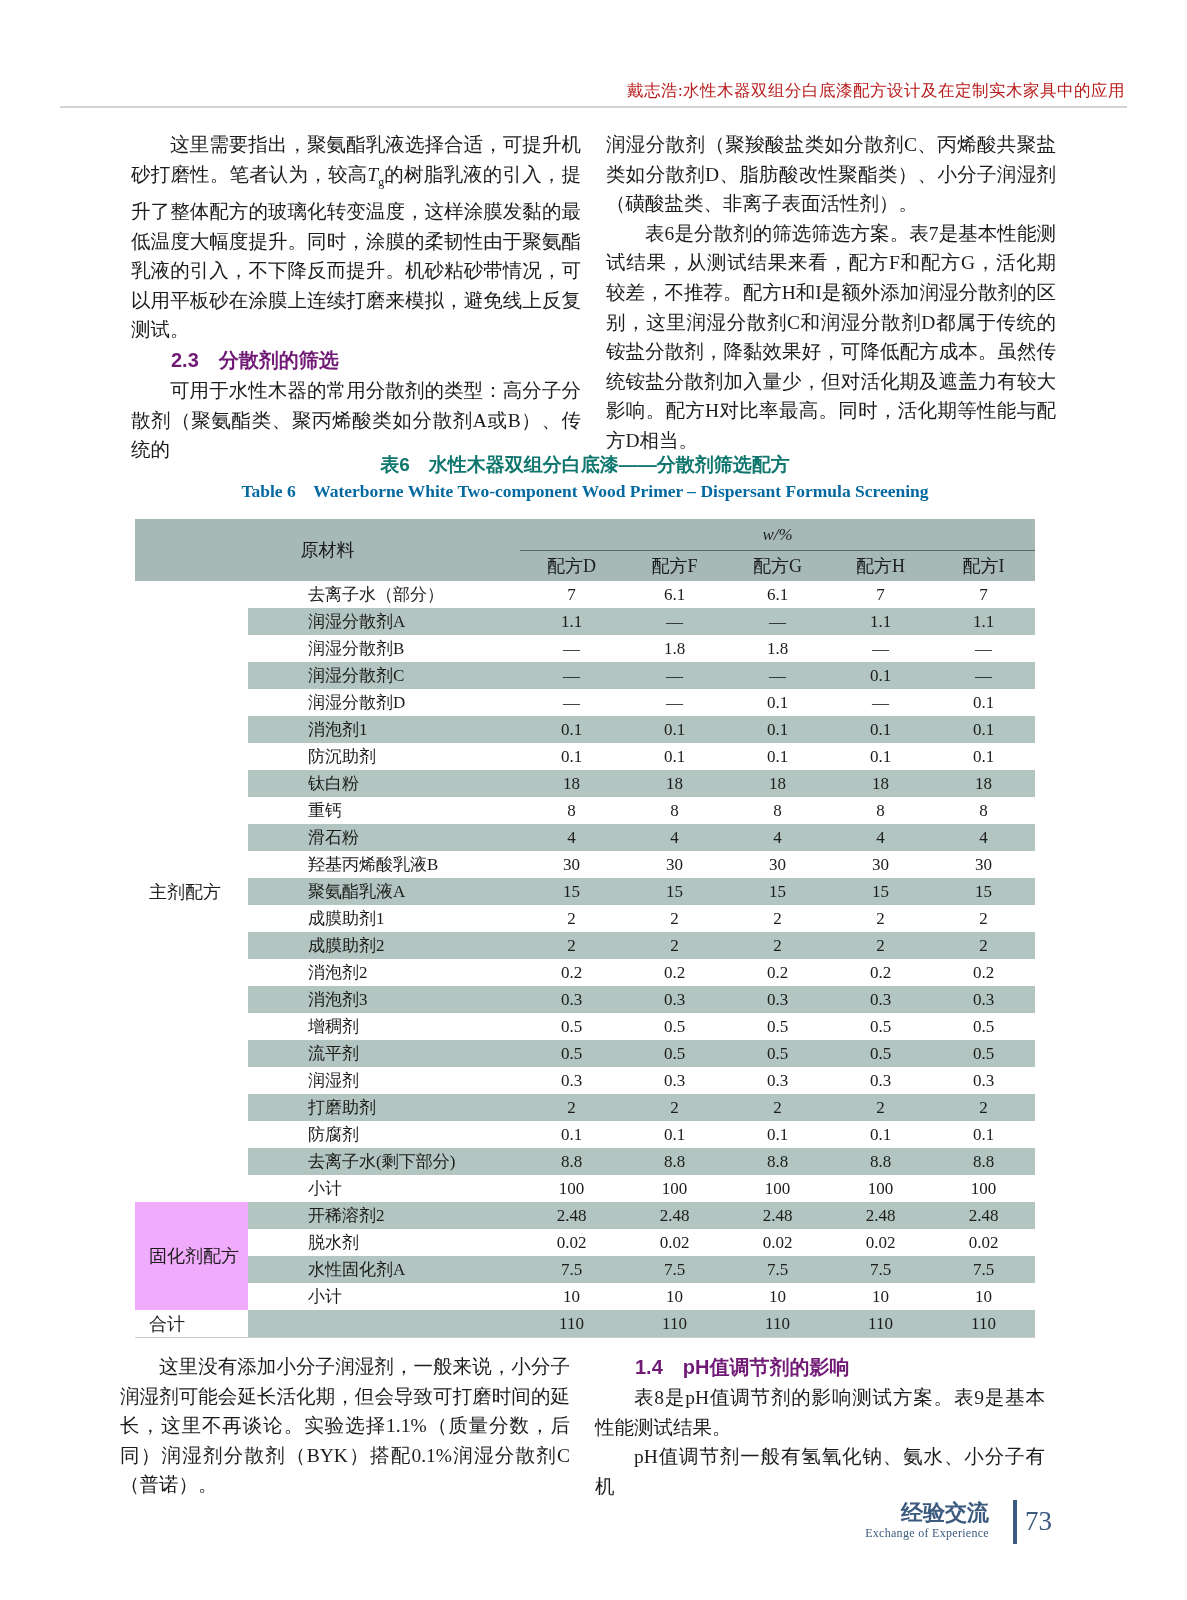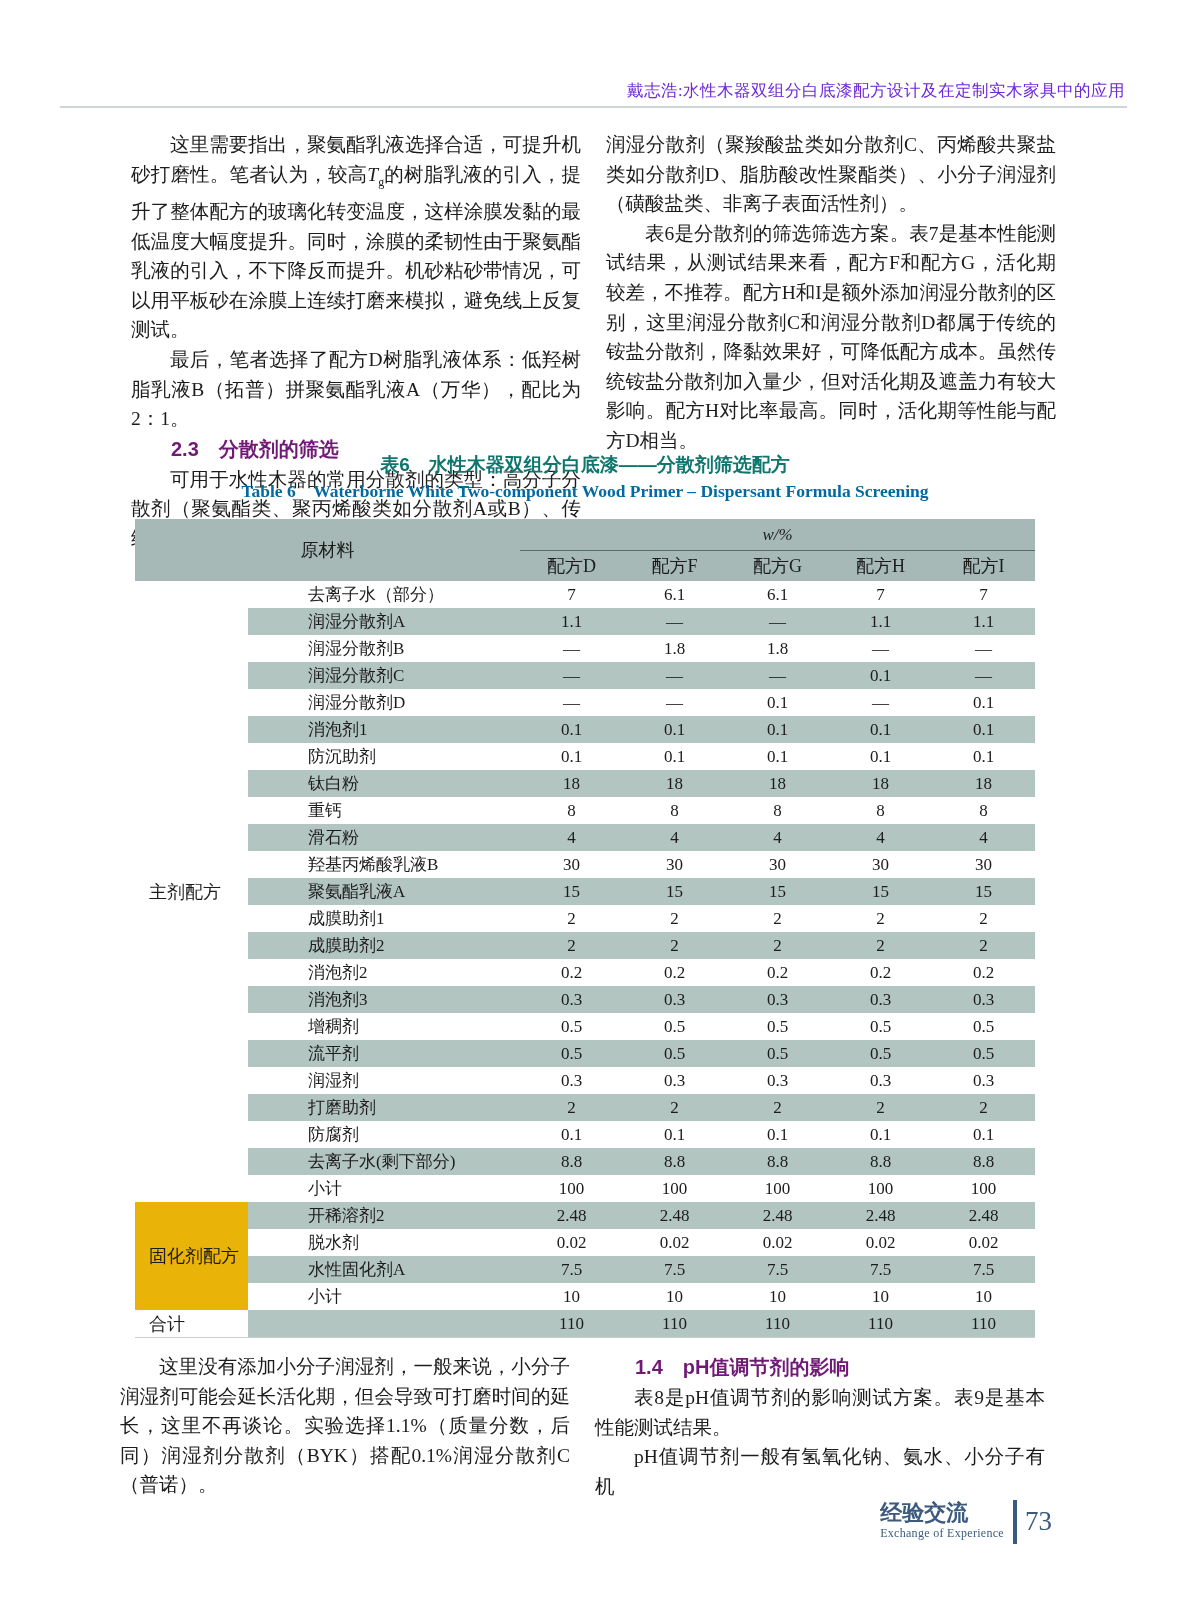"戴志浩:水性木器双组分白底漆配方设计及在定制实木家具中的应用" .runhead { color: #6d28d9 -> #b91c1c }
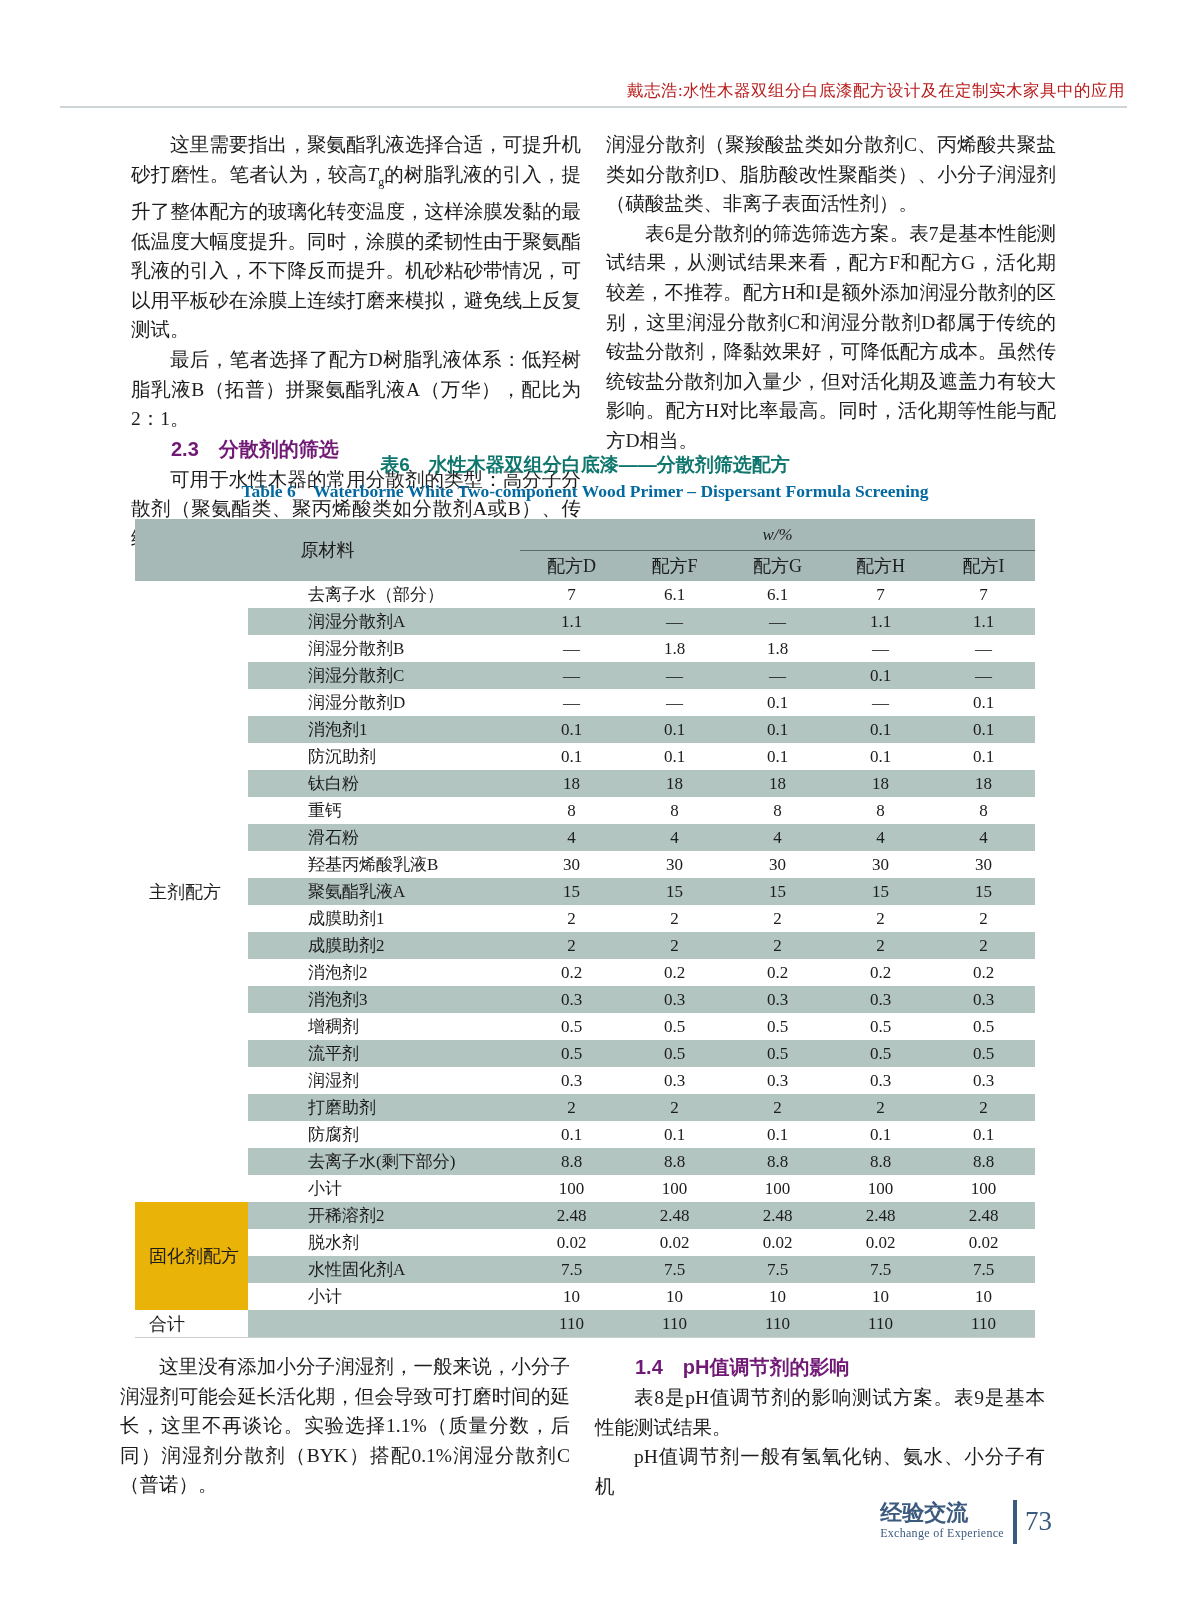"最后，笔者选择了配方D树脂乳液体系：低羟树脂乳液B（拓普）拼聚氨酯乳液A（万华）" p { html: <p>最后，笔者选择了配方D树脂乳液体系：低羟树脂乳液B（拓普）拼聚氨酯乳液A（万华），配比为2：1。</p> -> none }
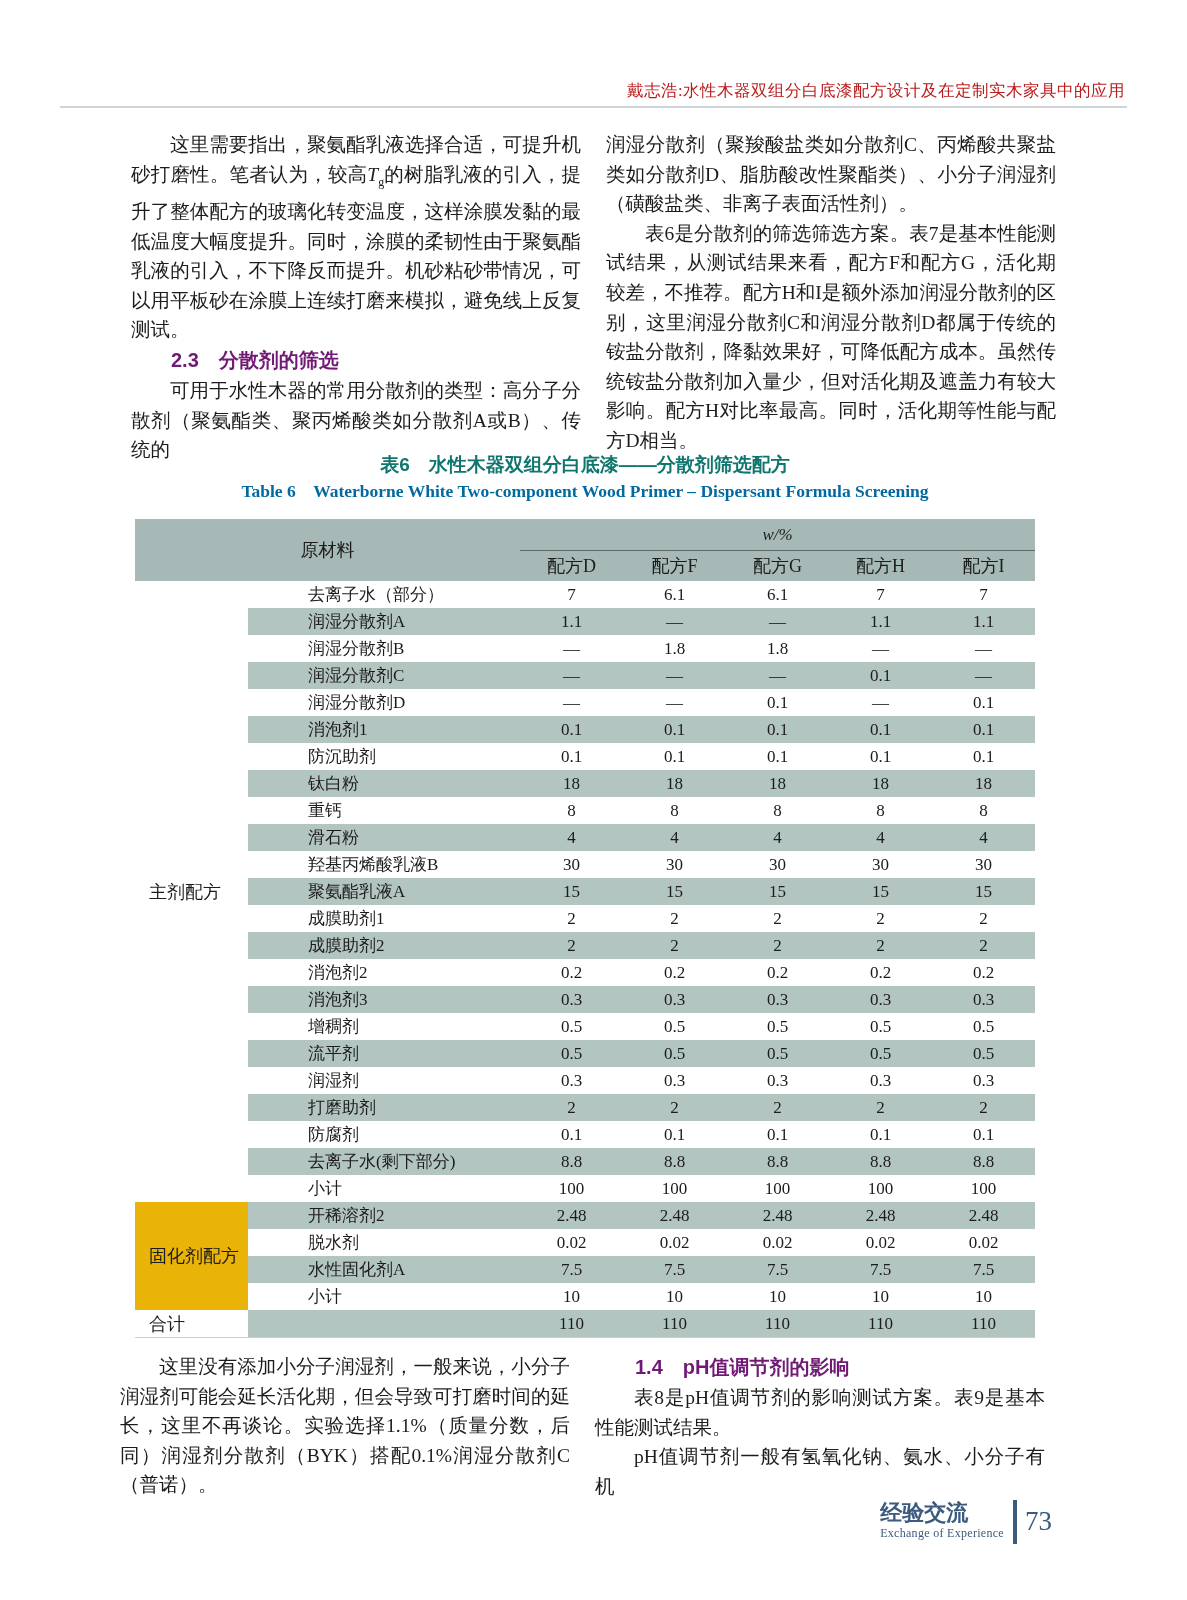"固化剂配方" .gcell.shaded { background: #eab308 -> #f0abfc }
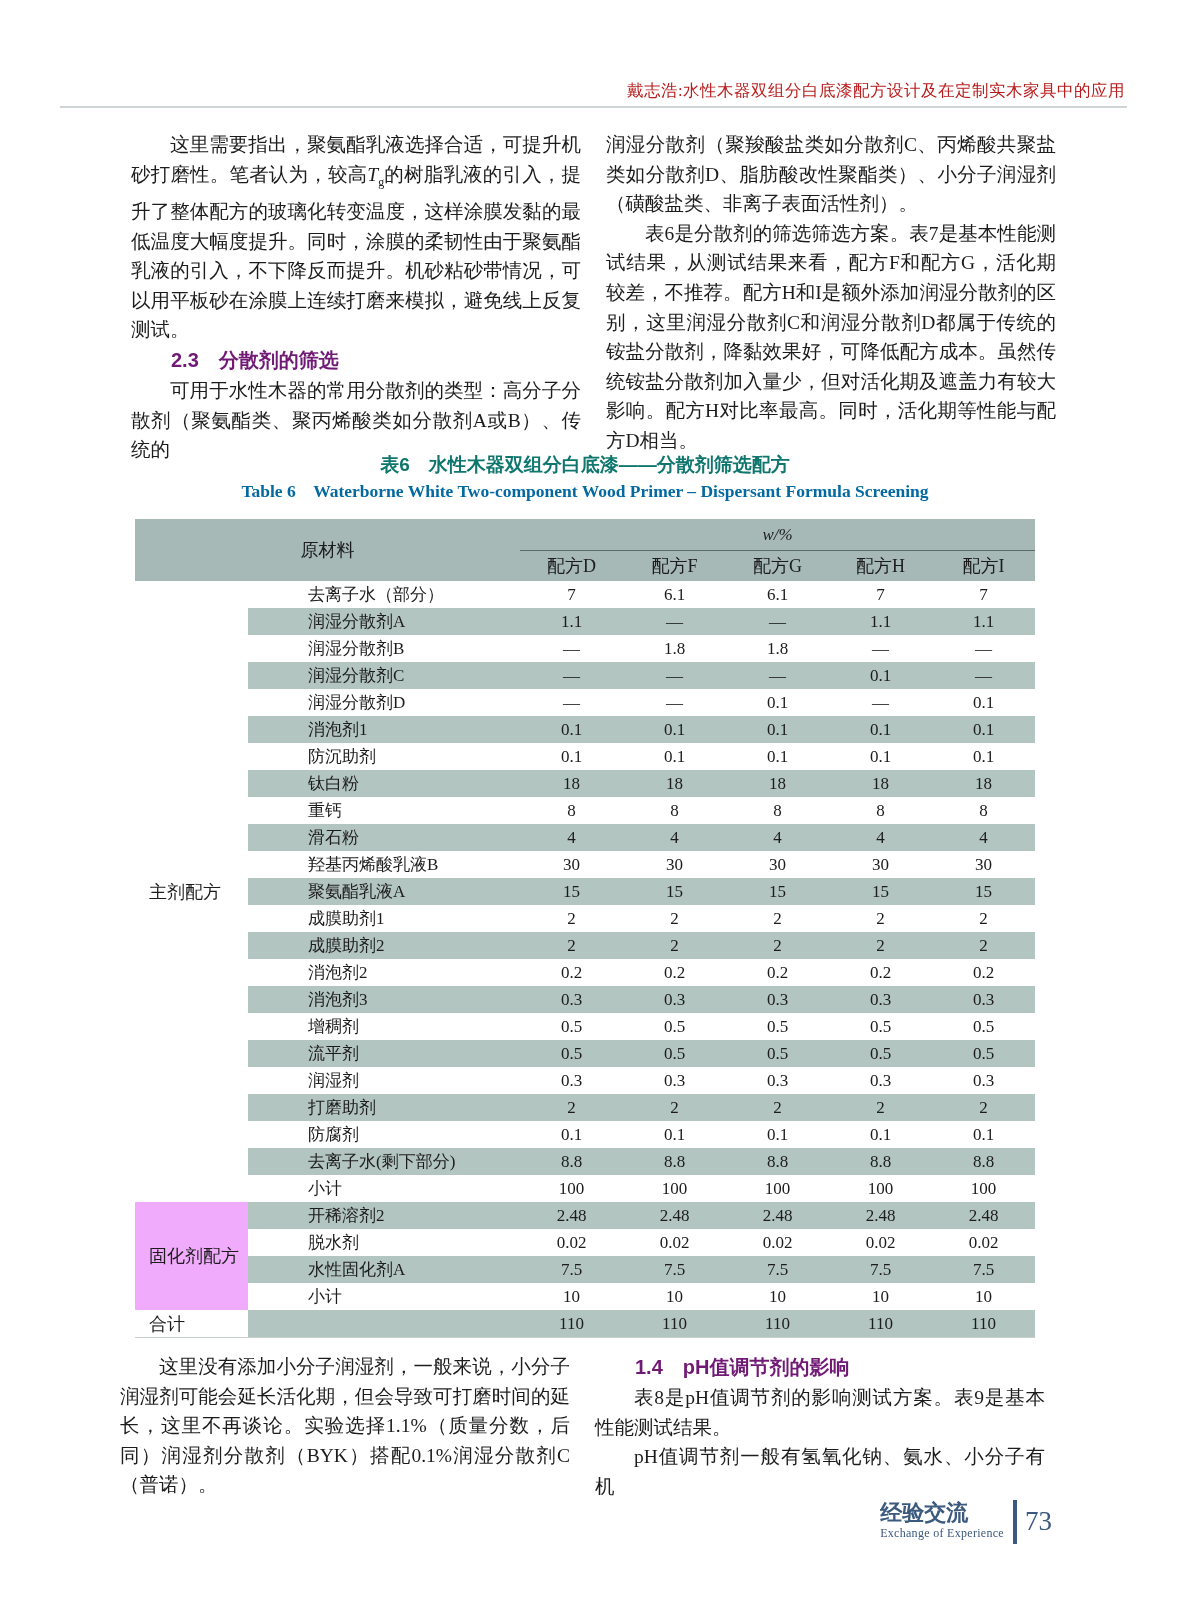"经验交流" .footer .txt { margin-right: 9px -> 24px; text-align: none -> right }
